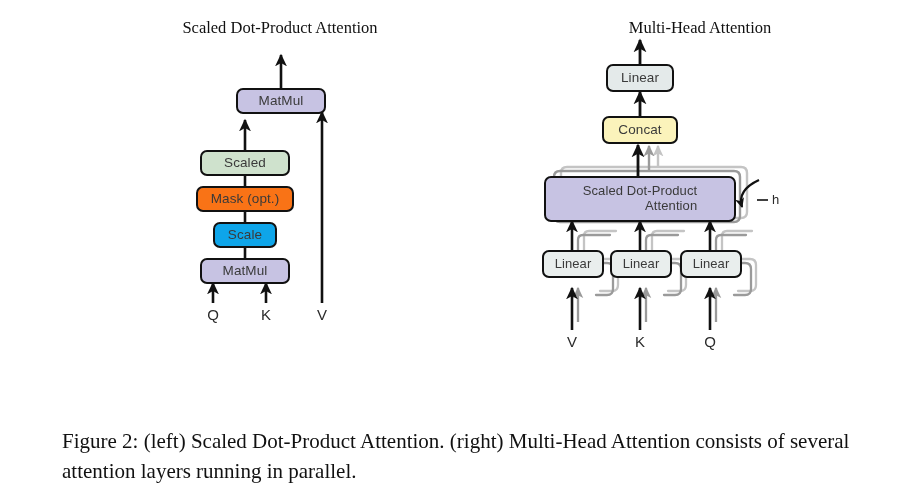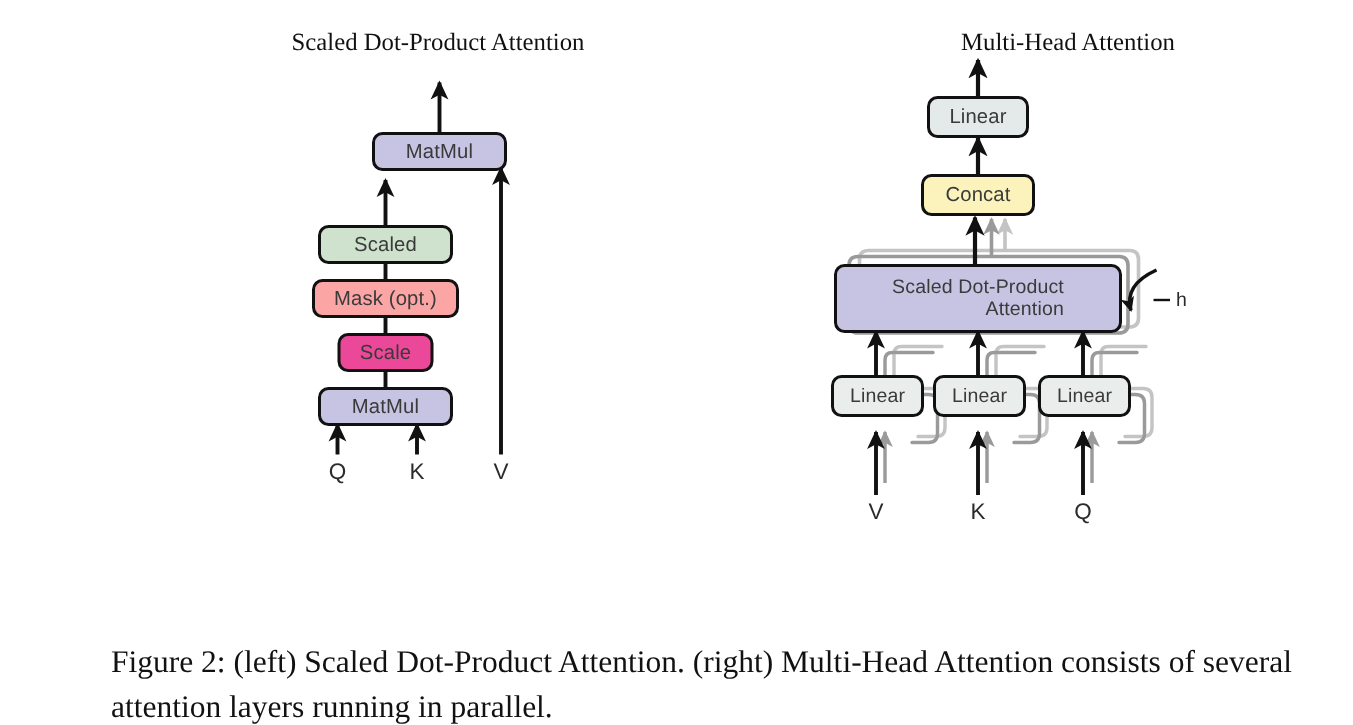"Scaled Dot-Product Attention" #figure-root { left: 12px -> 0 }
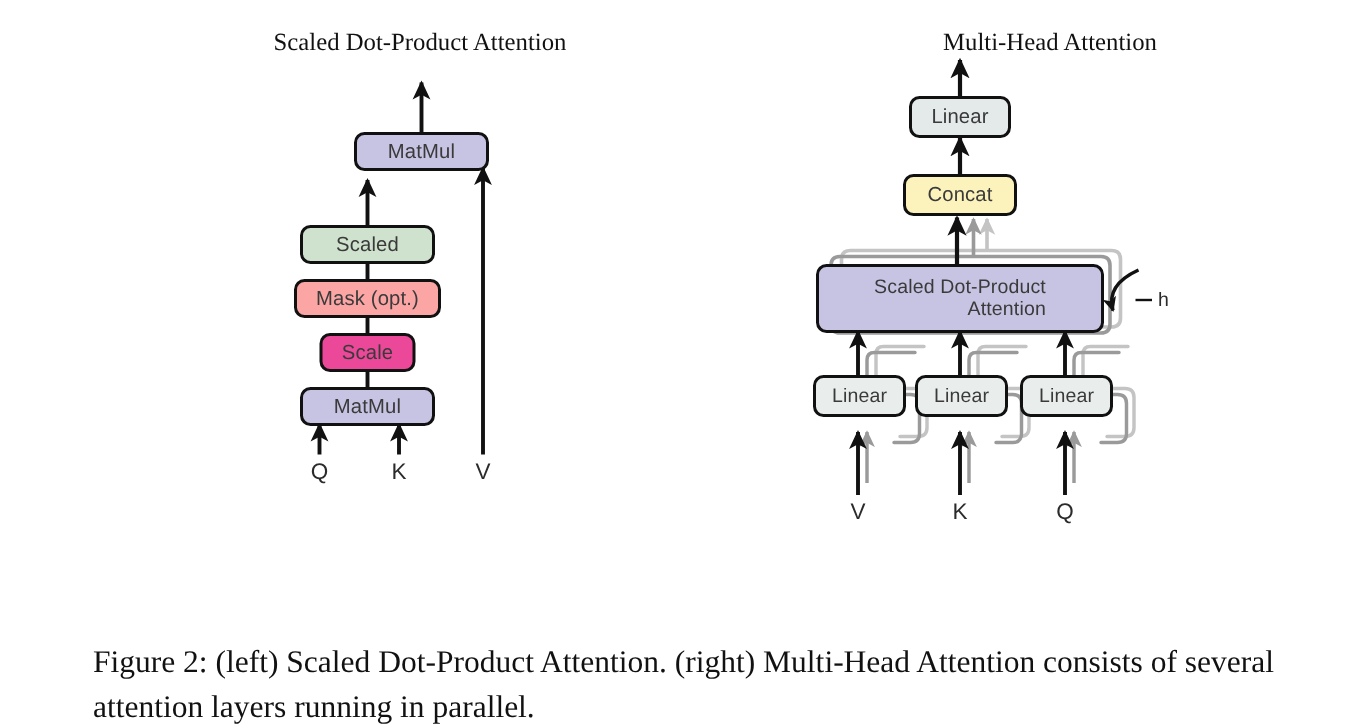"Mask (opt.)" div.node { background: #fca5a5 -> #f97316 }
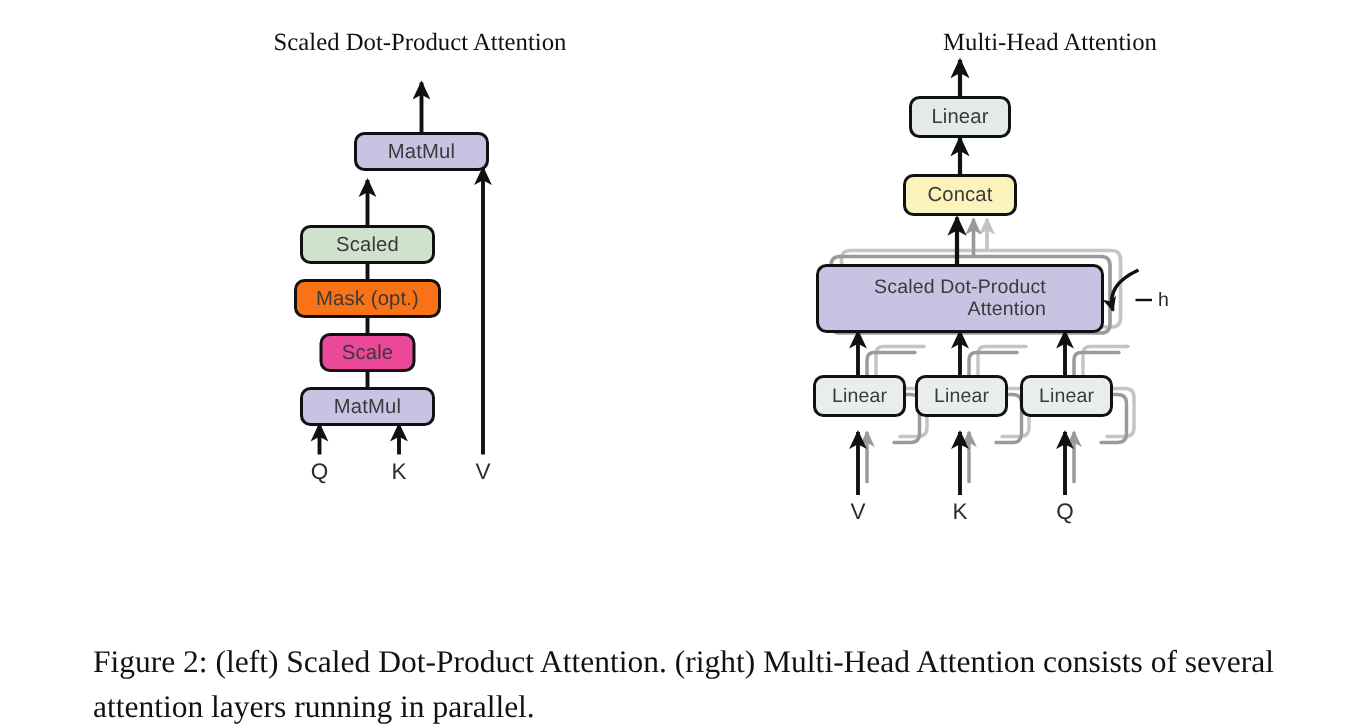"Scale" div.node { background: #ec4899 -> #0ea5e9 }
